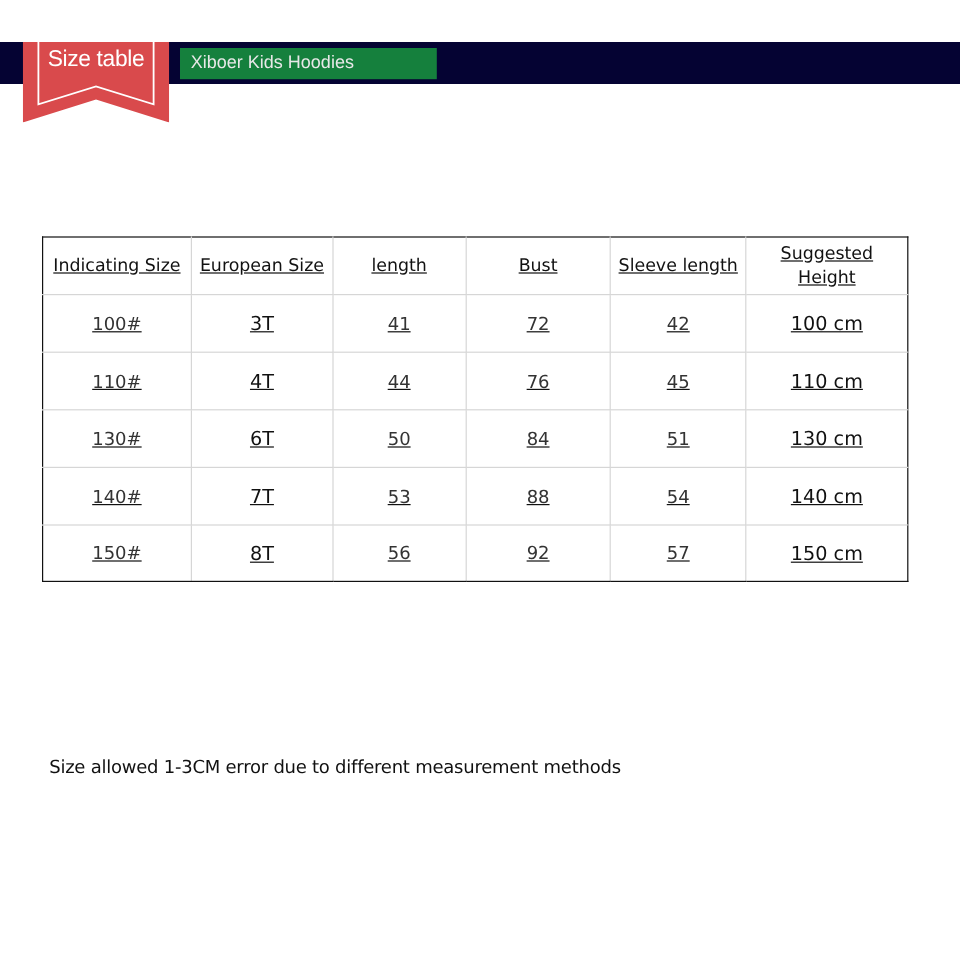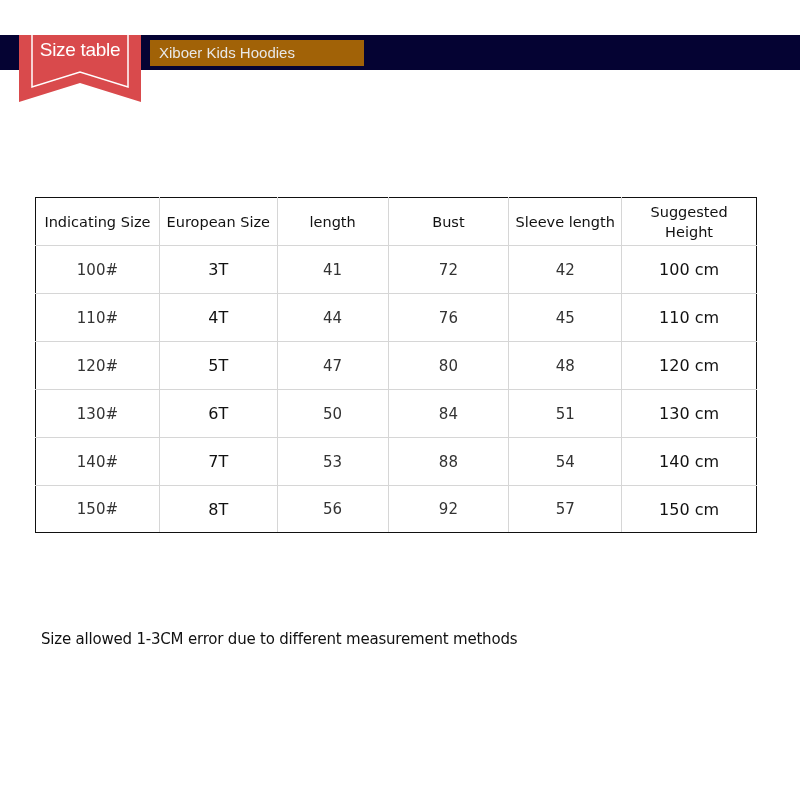"Xiboer Kids Hoodies" .product-title-box { background: #a16207 -> #15803d }
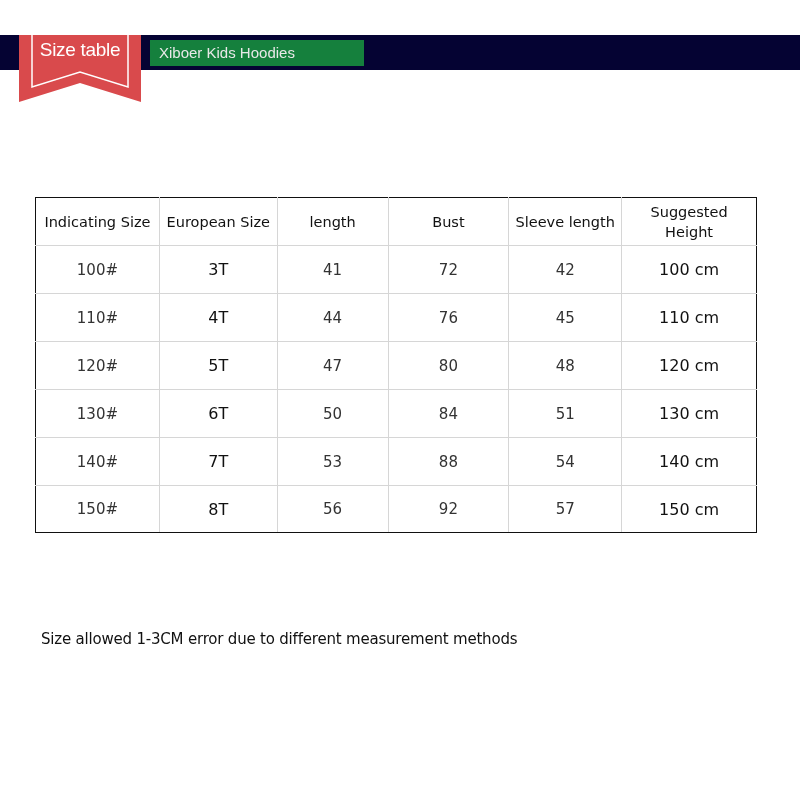"Indicating Size" .size-table { text-decoration: none -> underline }
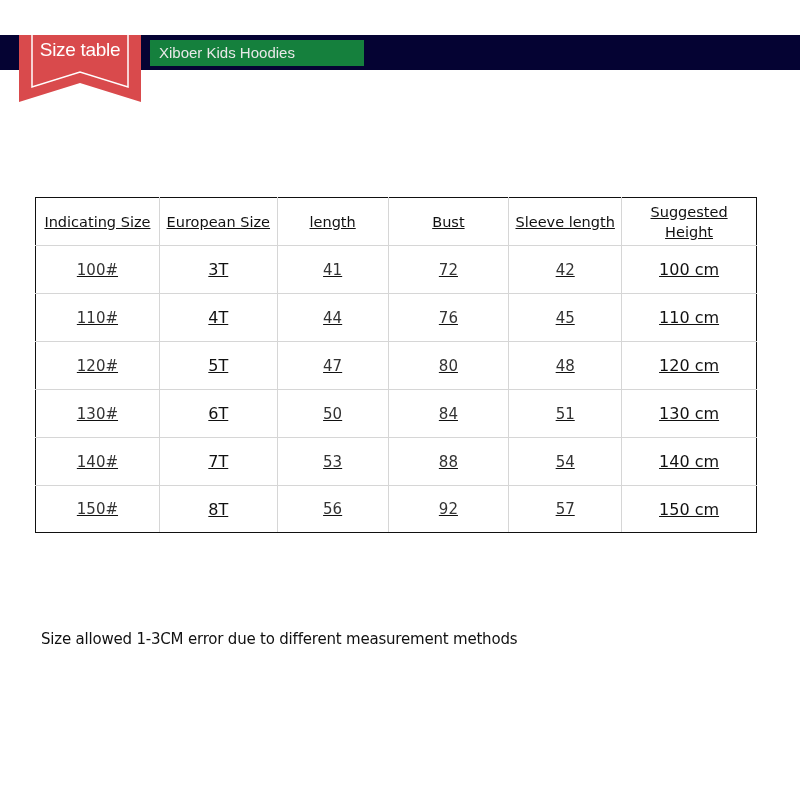"120#" tr { html: <tr> <td>120#</td> <td>5T</td> <td>47</td> <td>80</td> <td>48</td> <td>120 cm</td> </tr> -> none }
